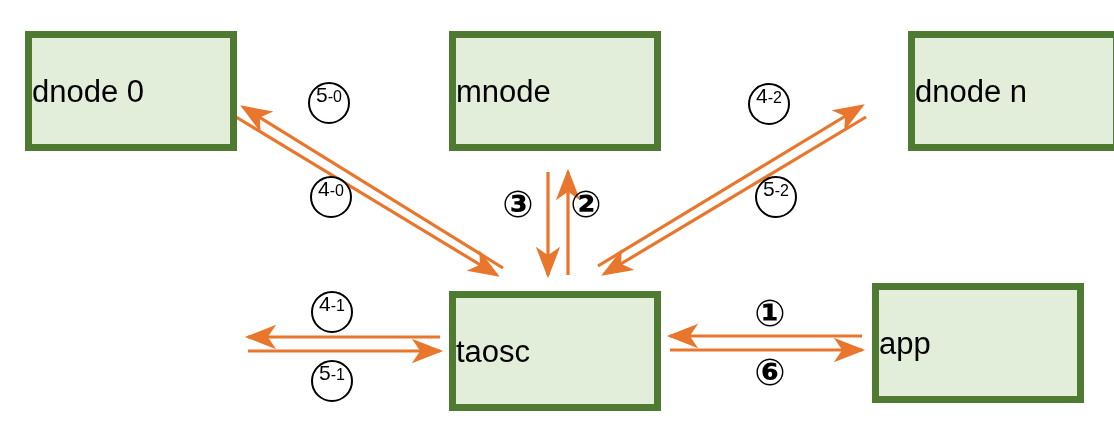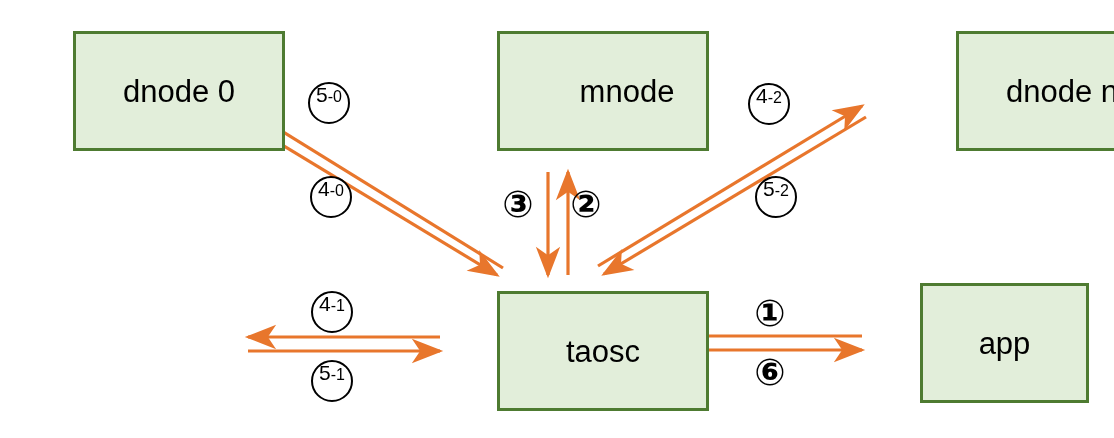"dnode 0" .node-box { border: 3px solid #000000 -> 7px solid #000000; justify-content: center -> none; margin-left: 48px -> none }
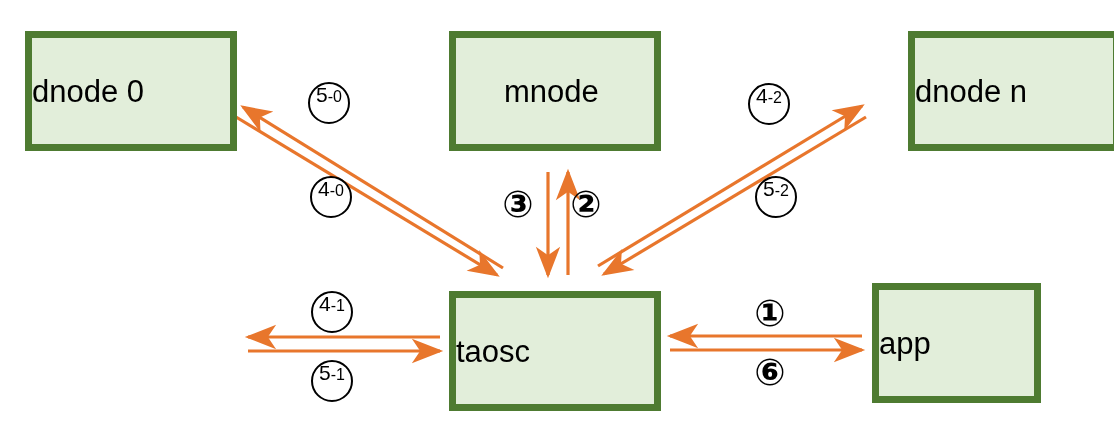"mnode" div.node-box { padding-left: 48px -> none }
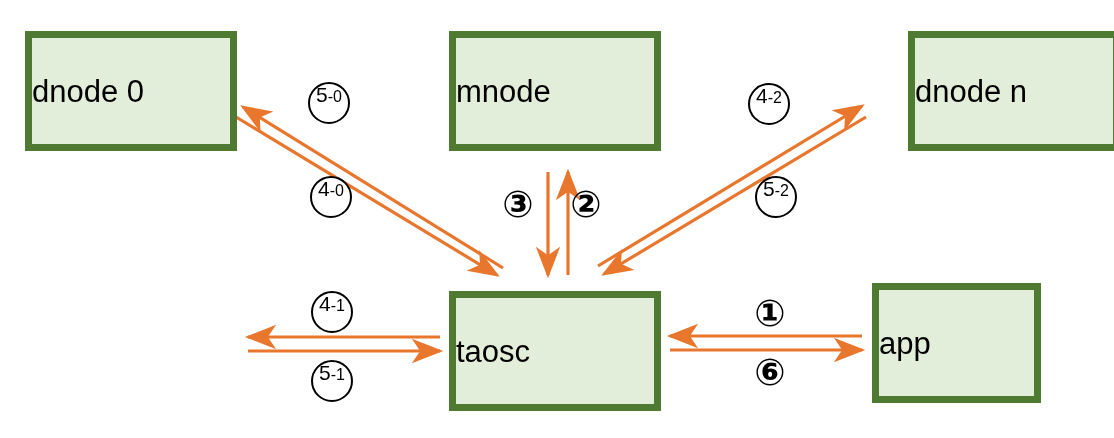"app" div.node-box { width: 169px -> 212px }
